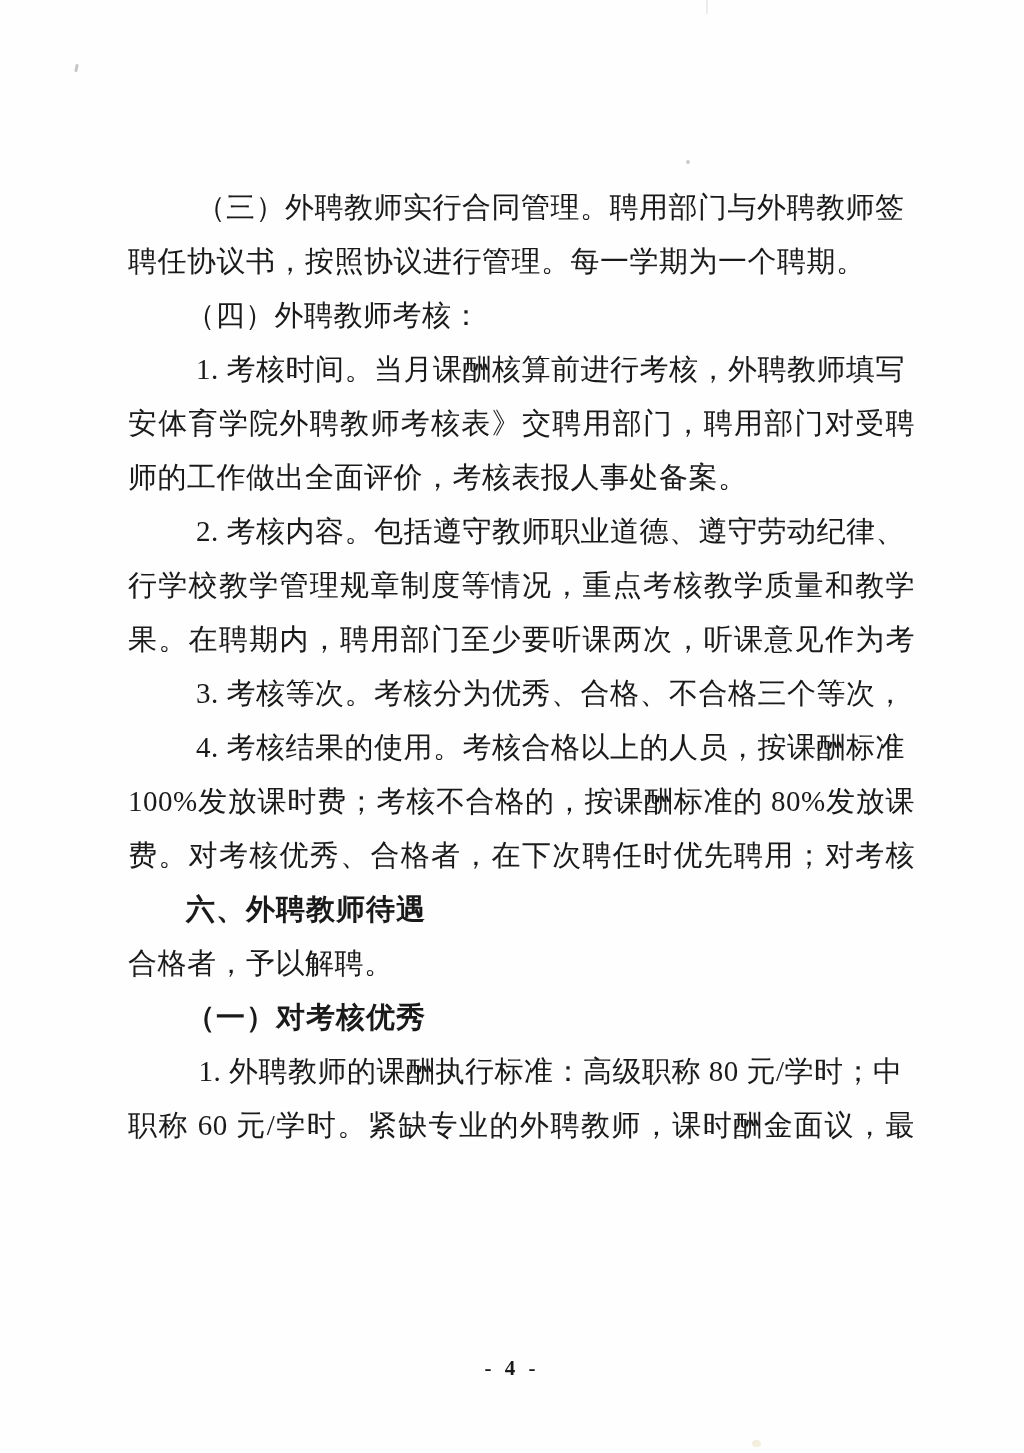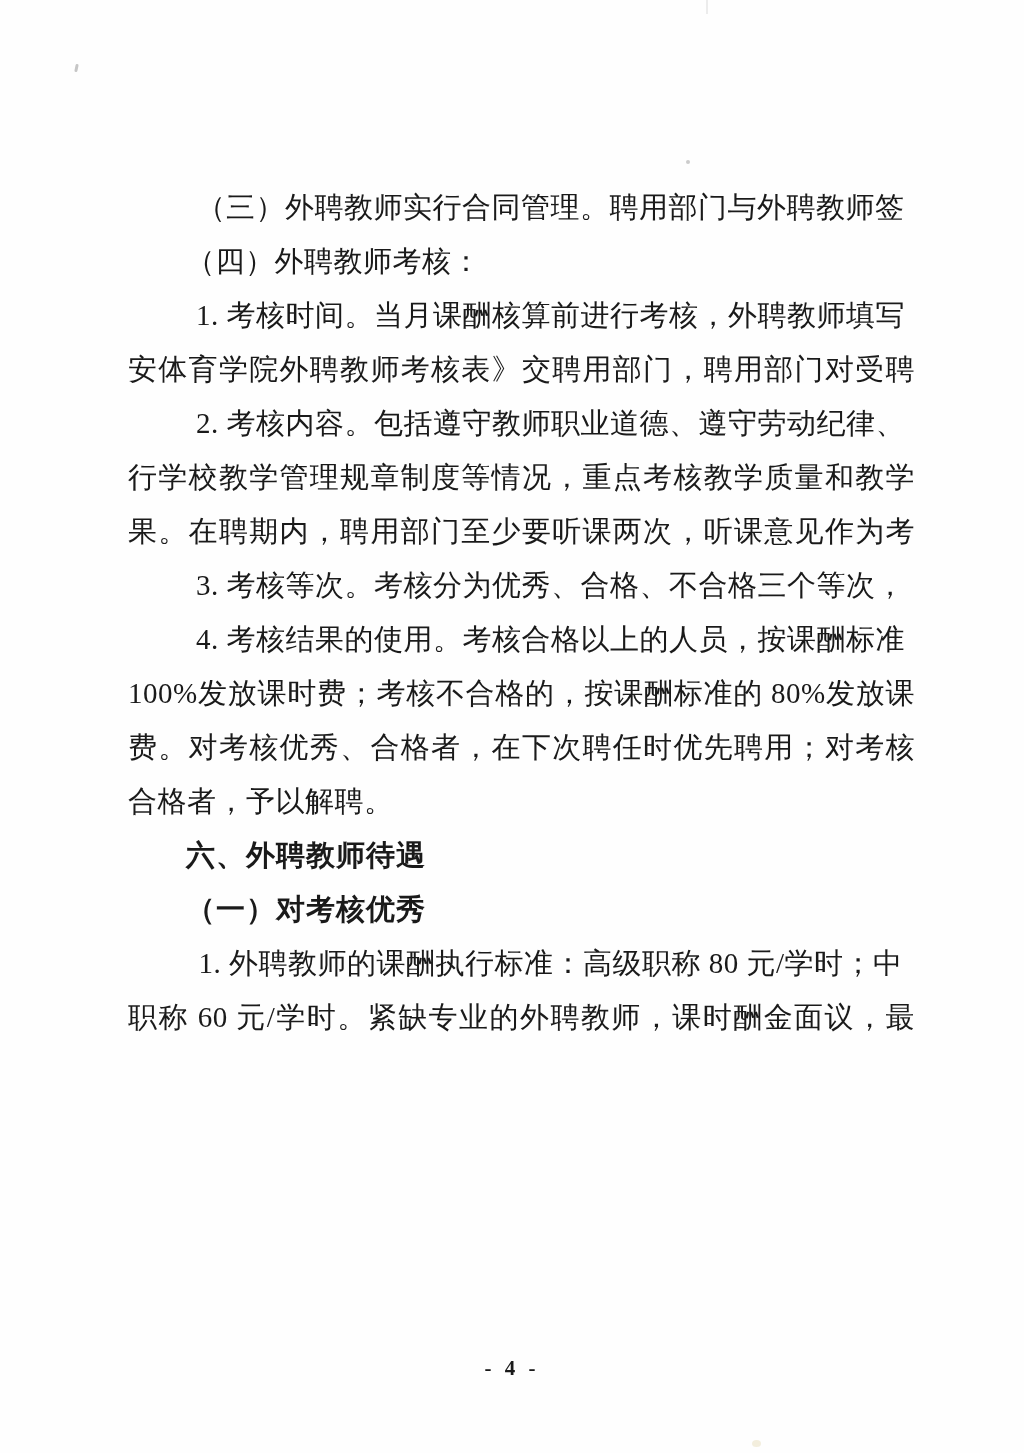"聘任协议书，按照协议进行管理。每一学期为一个聘期。" div.line { html: none -> <div>聘任协议书，按照协议进行管理。每一学期为一个聘期。</div> }
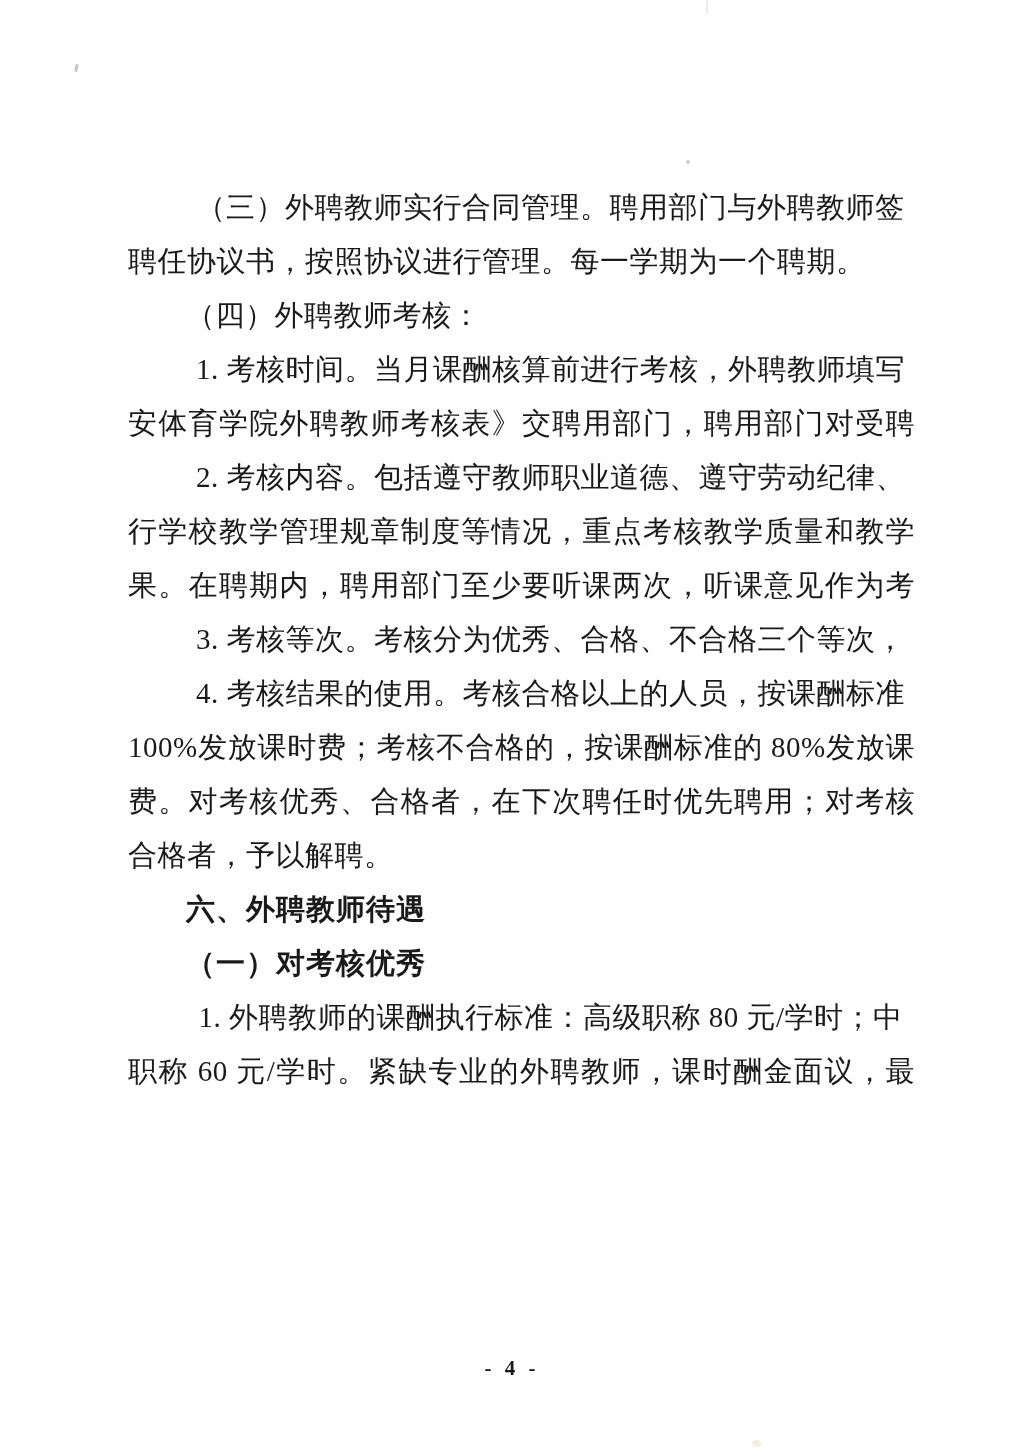"师的工作做出全面评价，考核表报人事处备案。" div.line { html: none -> <div>师的工作做出全面评价，考核表报人事处备案。</div> }
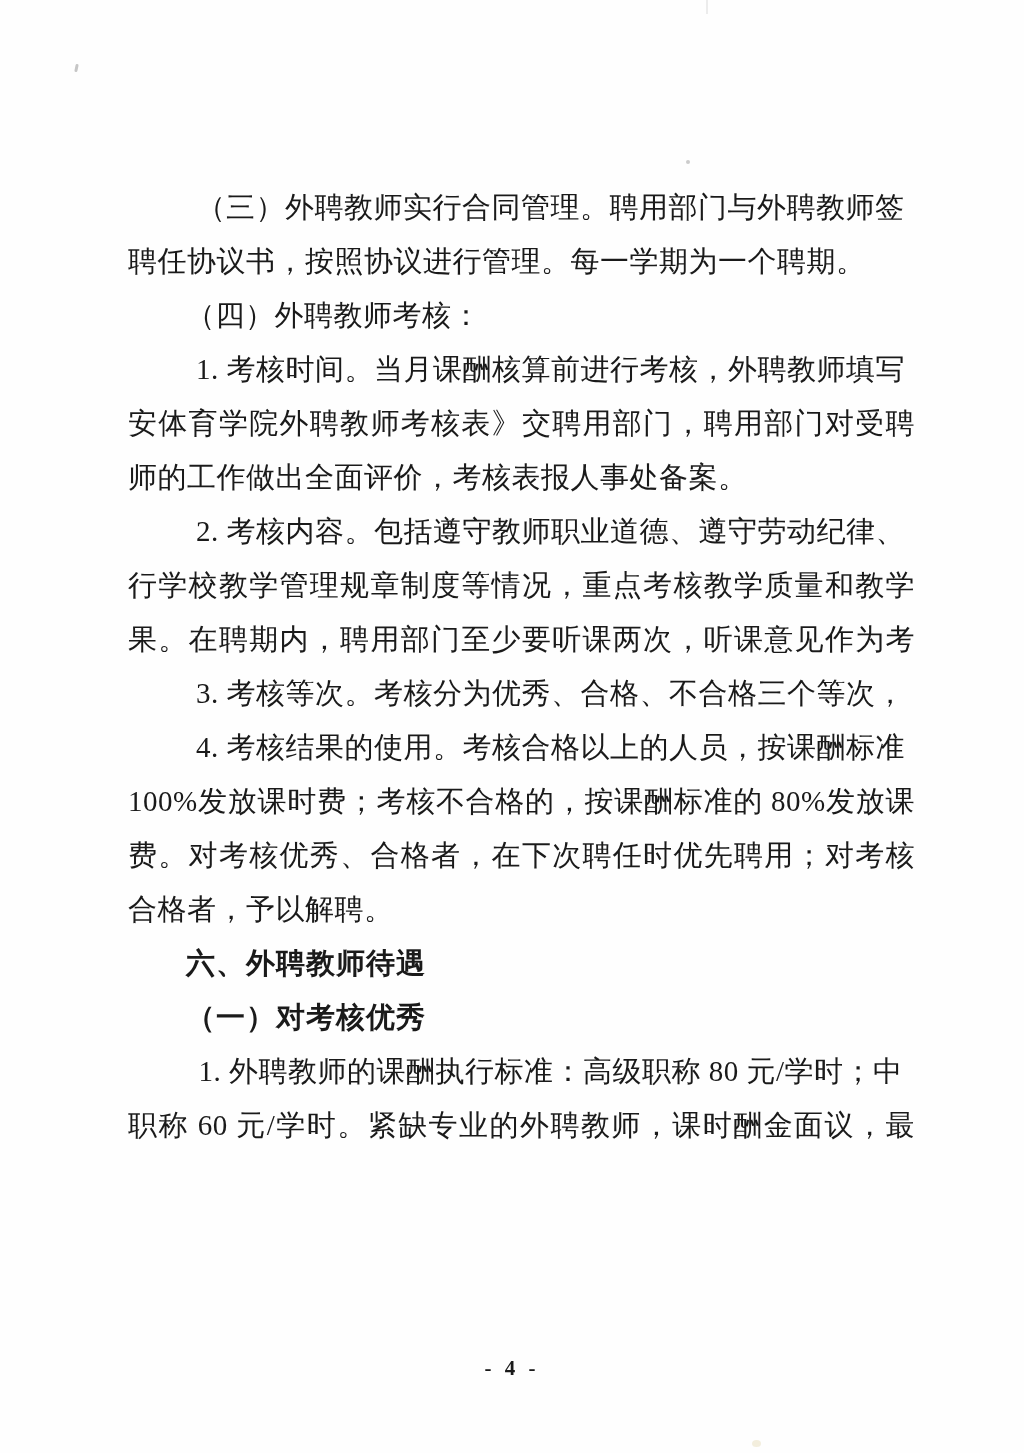"合格者，予以解聘。" div.line { order: before "六、外聘教师待遇" -> after "六、外聘教师待遇" }
